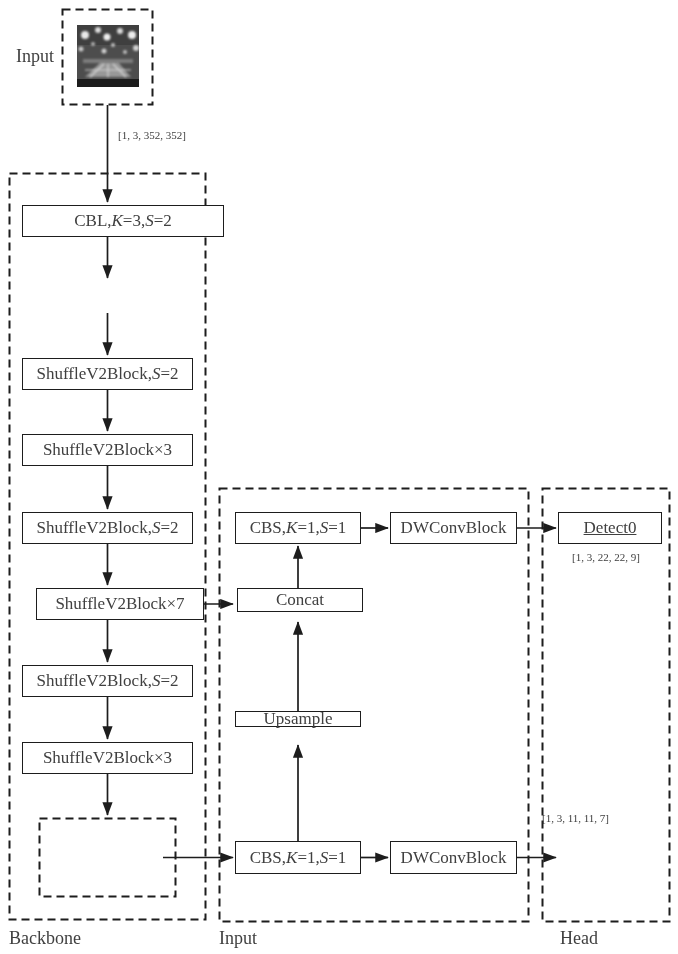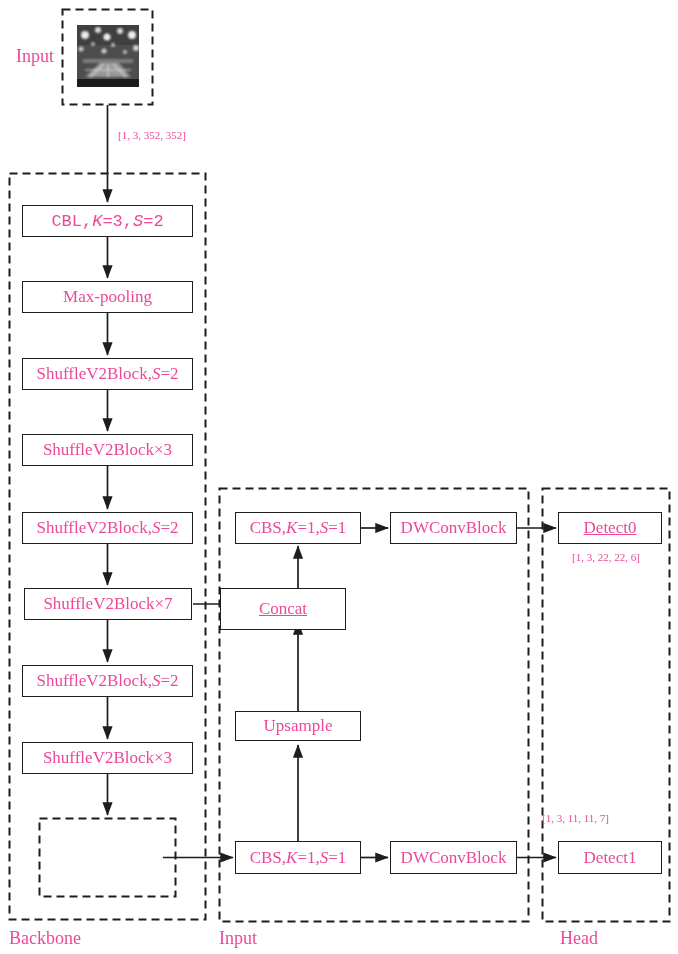"Input" .canvas { color: #ec4899 -> #404040 }
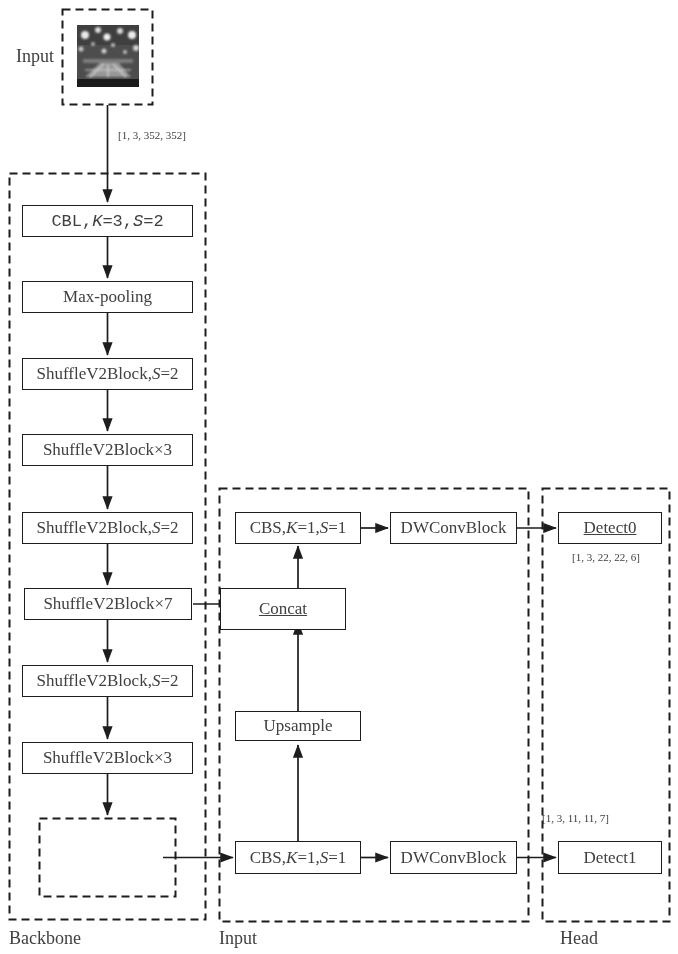"CBL," div.box { font-family: Liberation Mono, monospace -> none; width: 171px -> 202px }
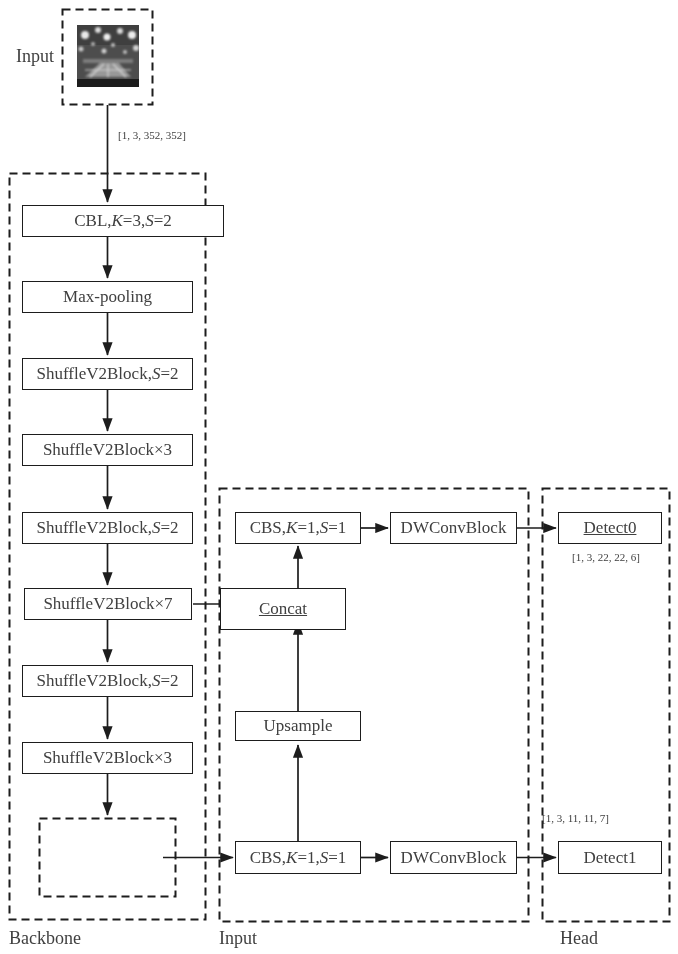"Max-pooling" div.box { html: <div>Max-pooling</div> -> none }
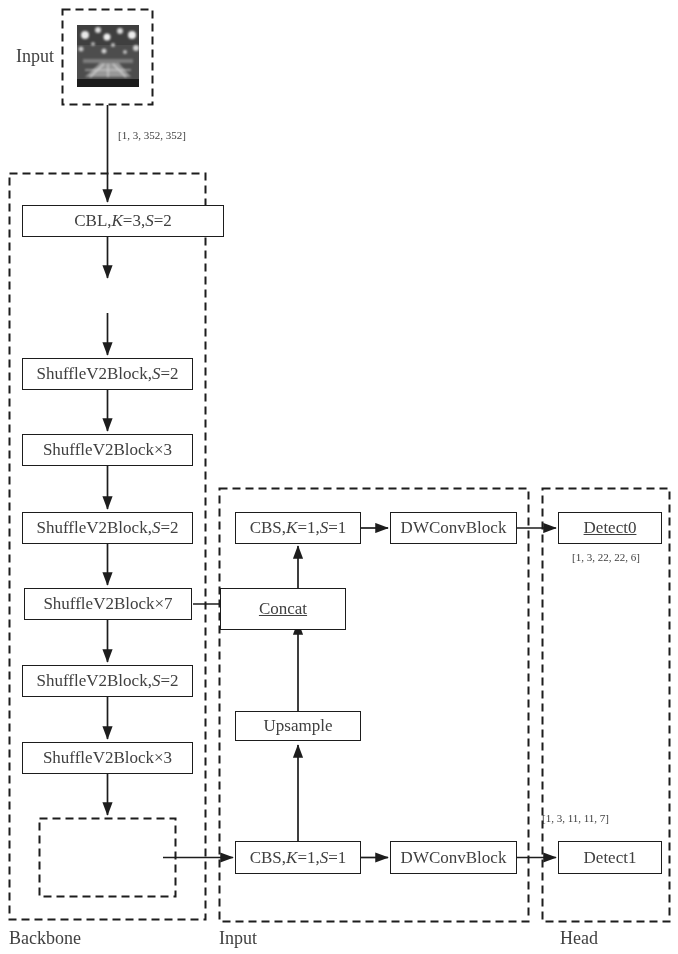"[1, 3, 22, 22, 6]" div.tensor { text: 6 -> 9 }
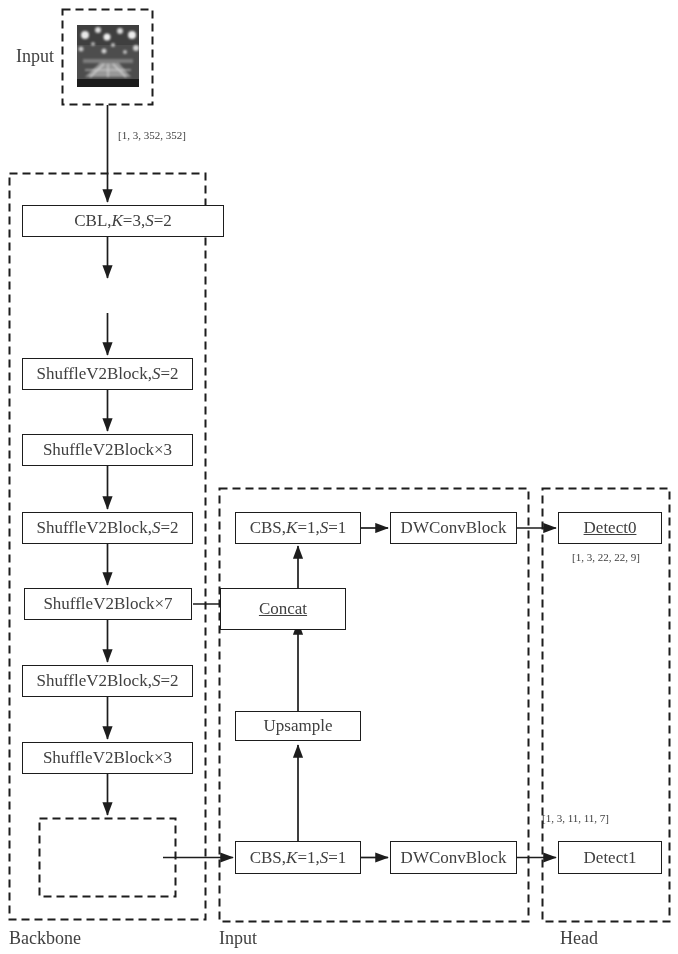"ShuffleV2Block×7" div.box { left: 24px -> 36px }
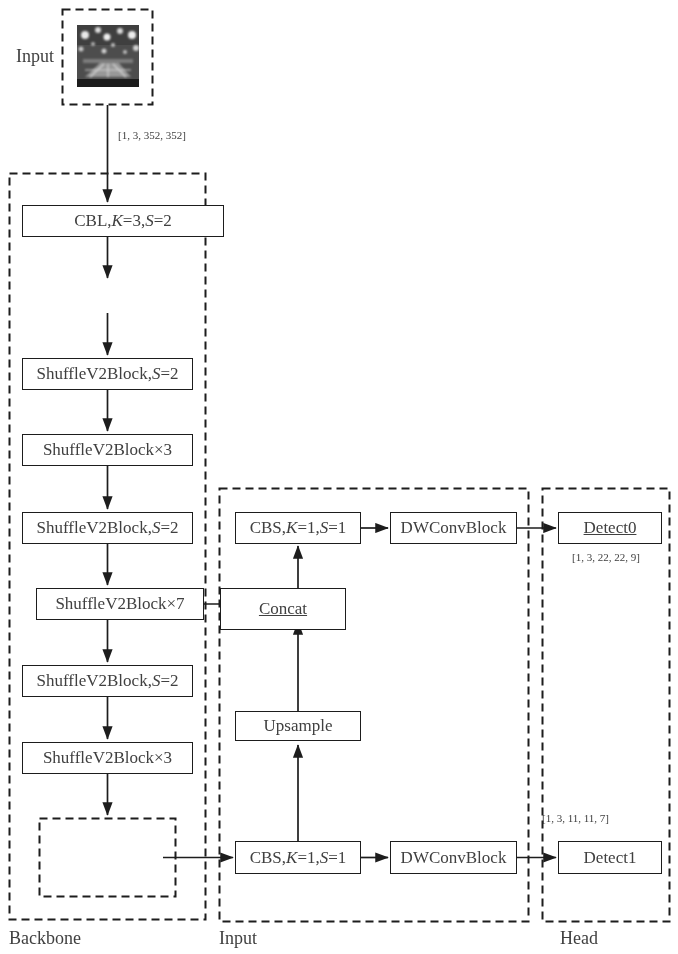"Concat" div.box { height: 42px -> 24px; left: 220px -> 237px; text-decoration: underline -> none }
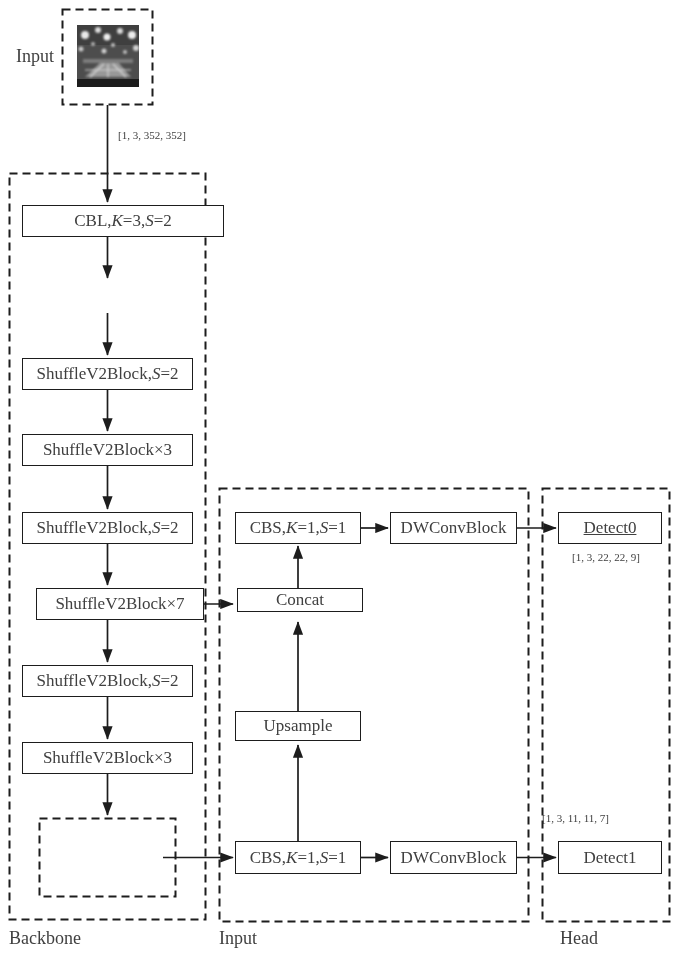"Upsample" div.box { height: 30px -> 16px }
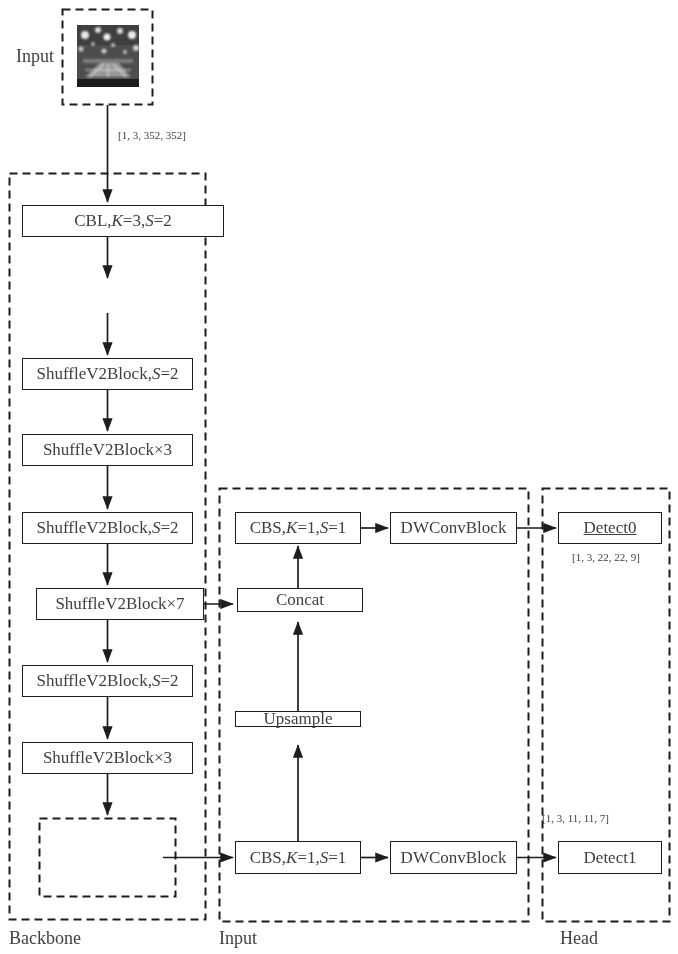"Detect1" div.box { html: <div>Detect1</div> -> none }
